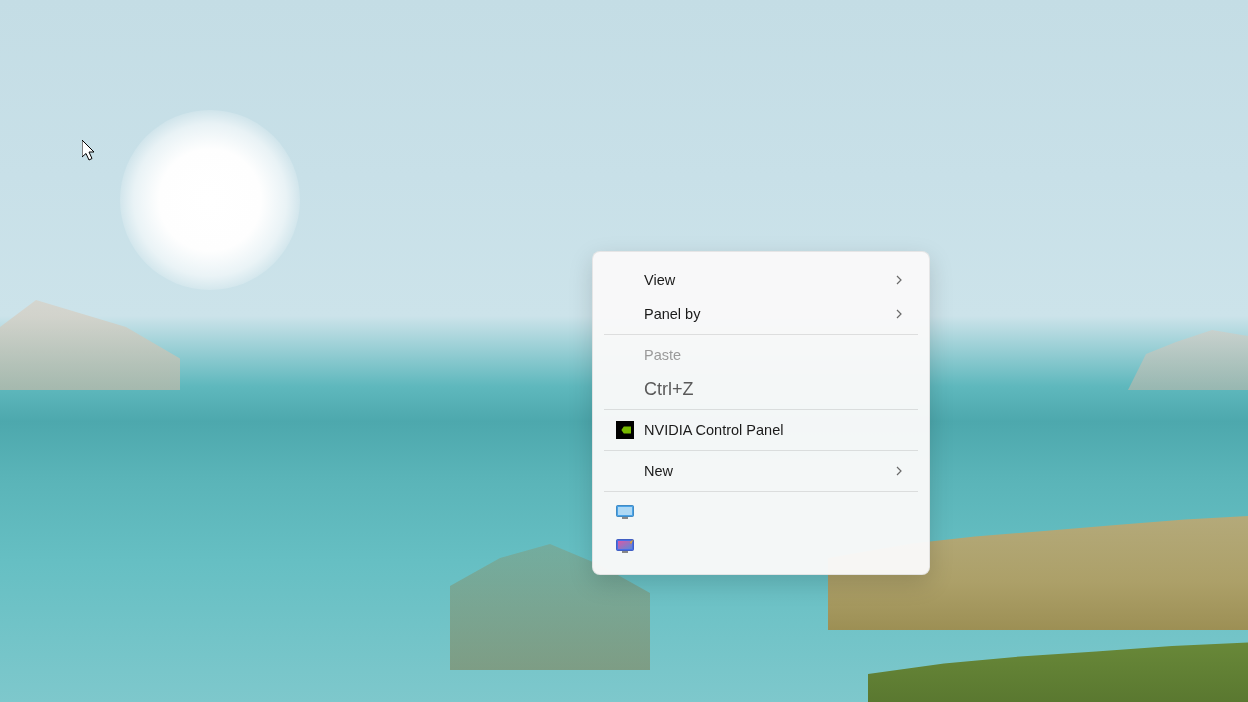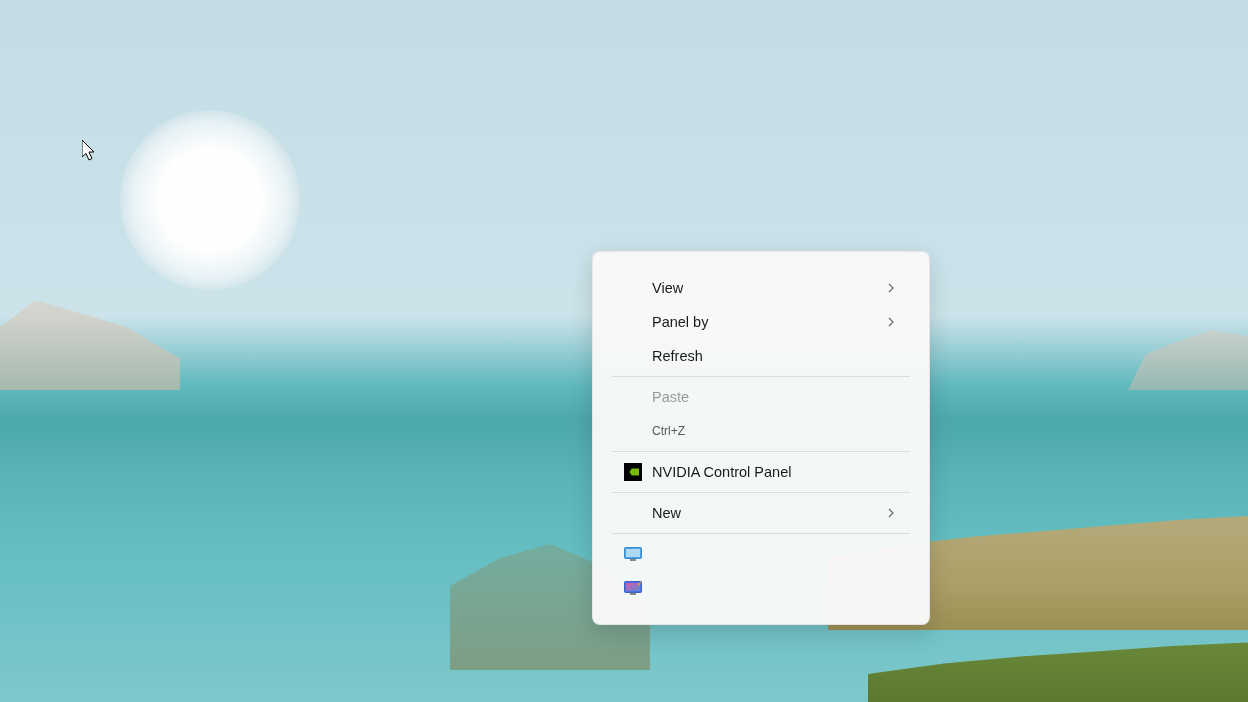"View" .context-menu { padding: 19px -> 11px }
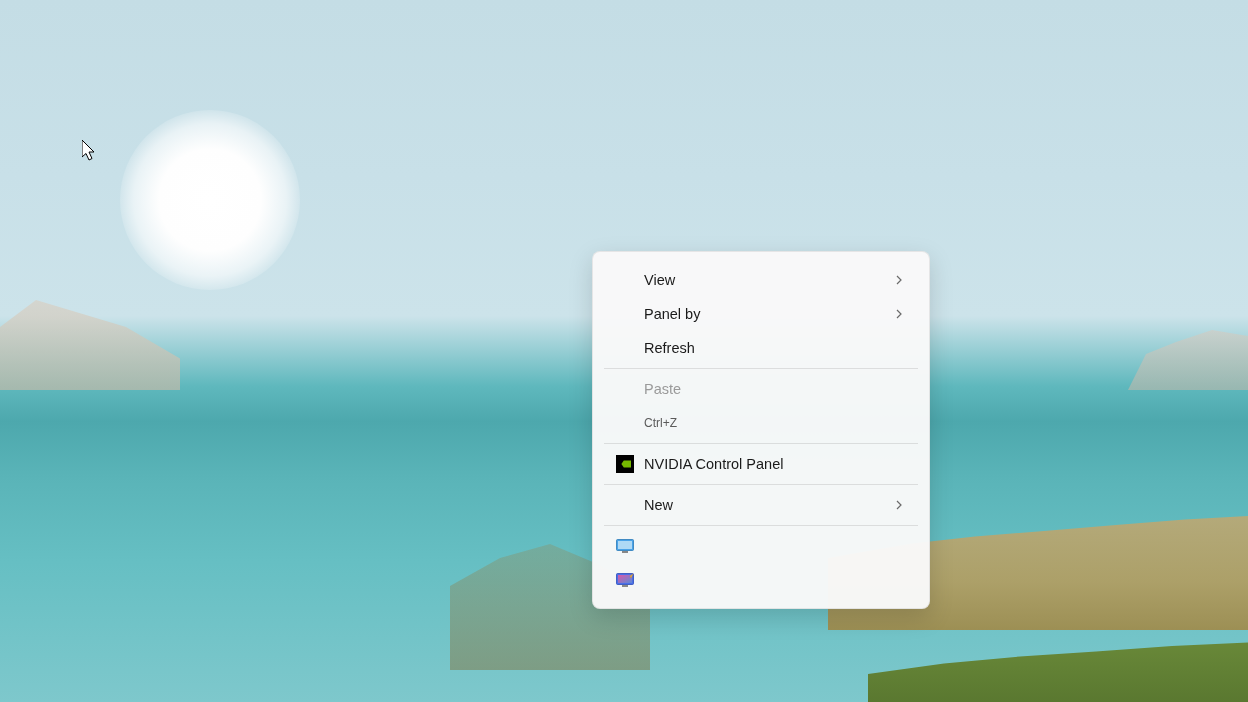"Refresh" div.menu-item { html: <div> <span></span> <span>Refresh</span> </div> -> none }
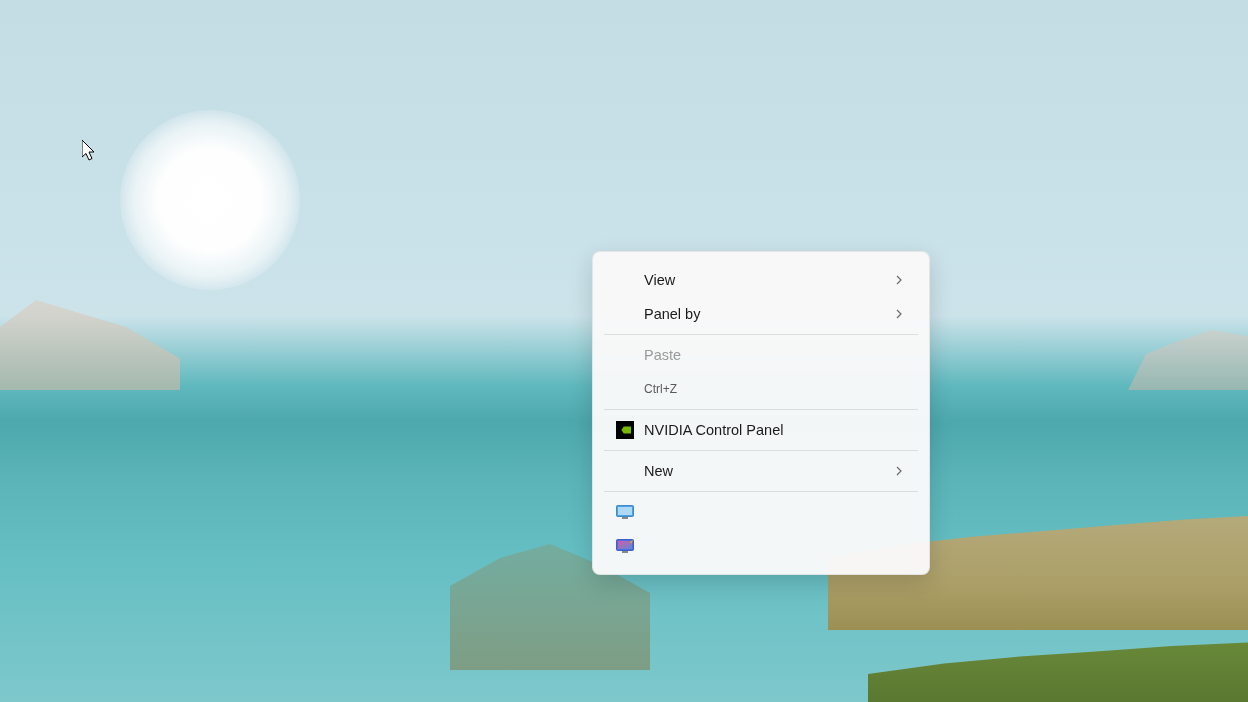"Ctrl+Z" .menu-shortcut { font-size: 12px -> 18px }
